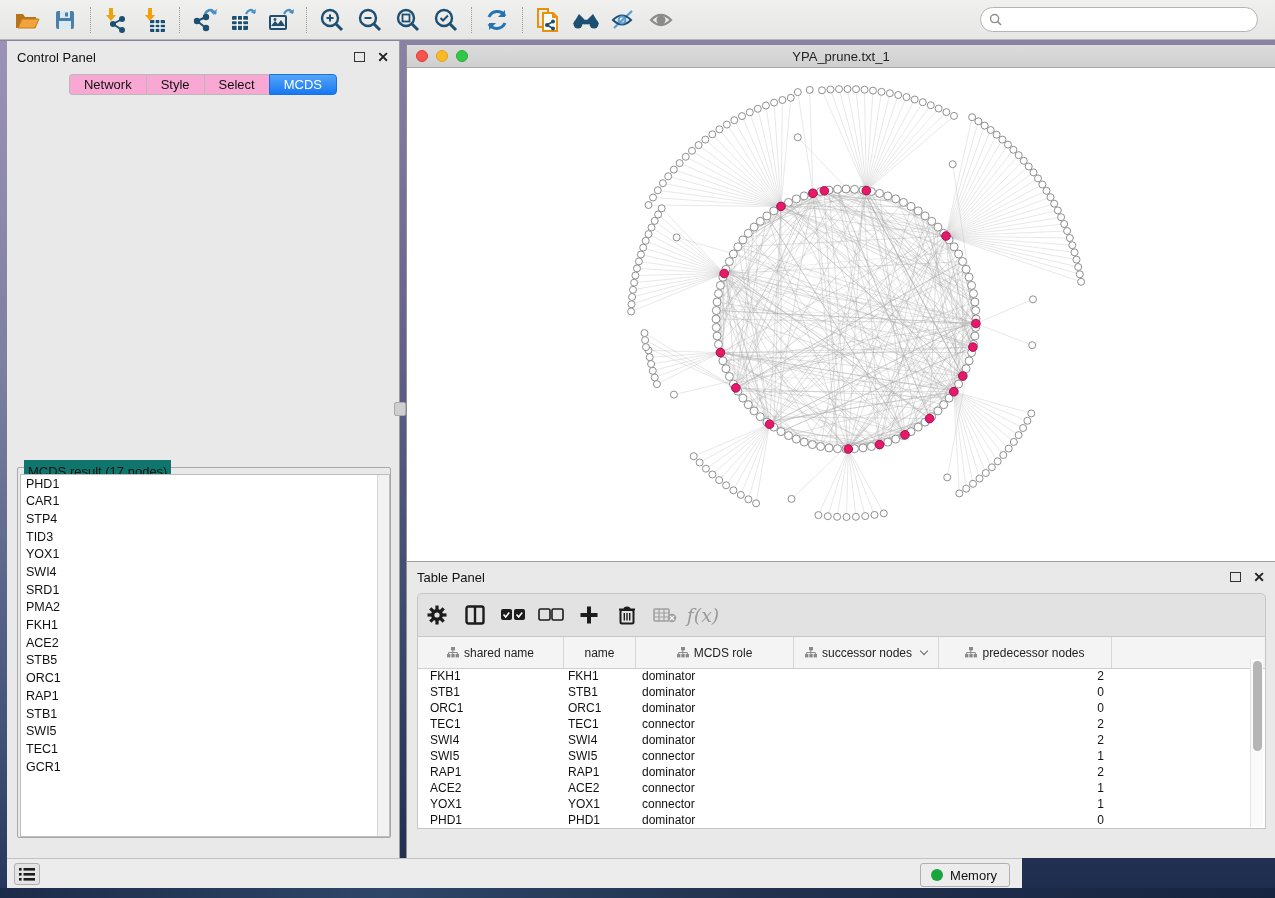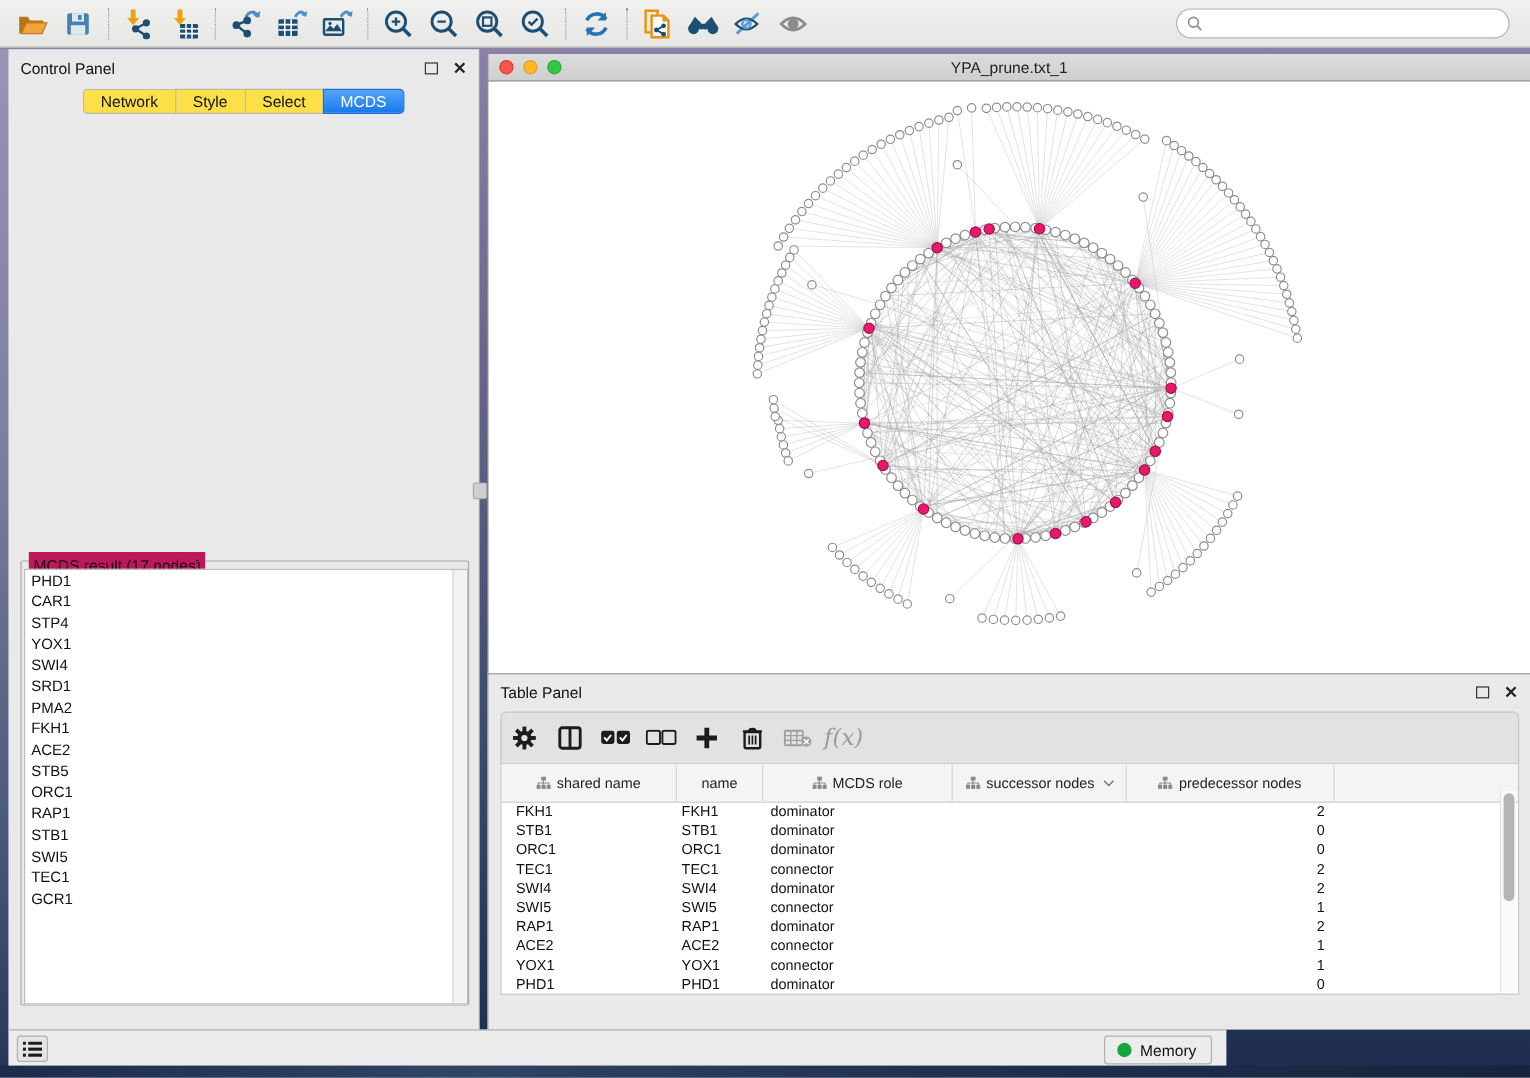"Network" .tabbtn { background: #fde047 -> #f9a8d4 }
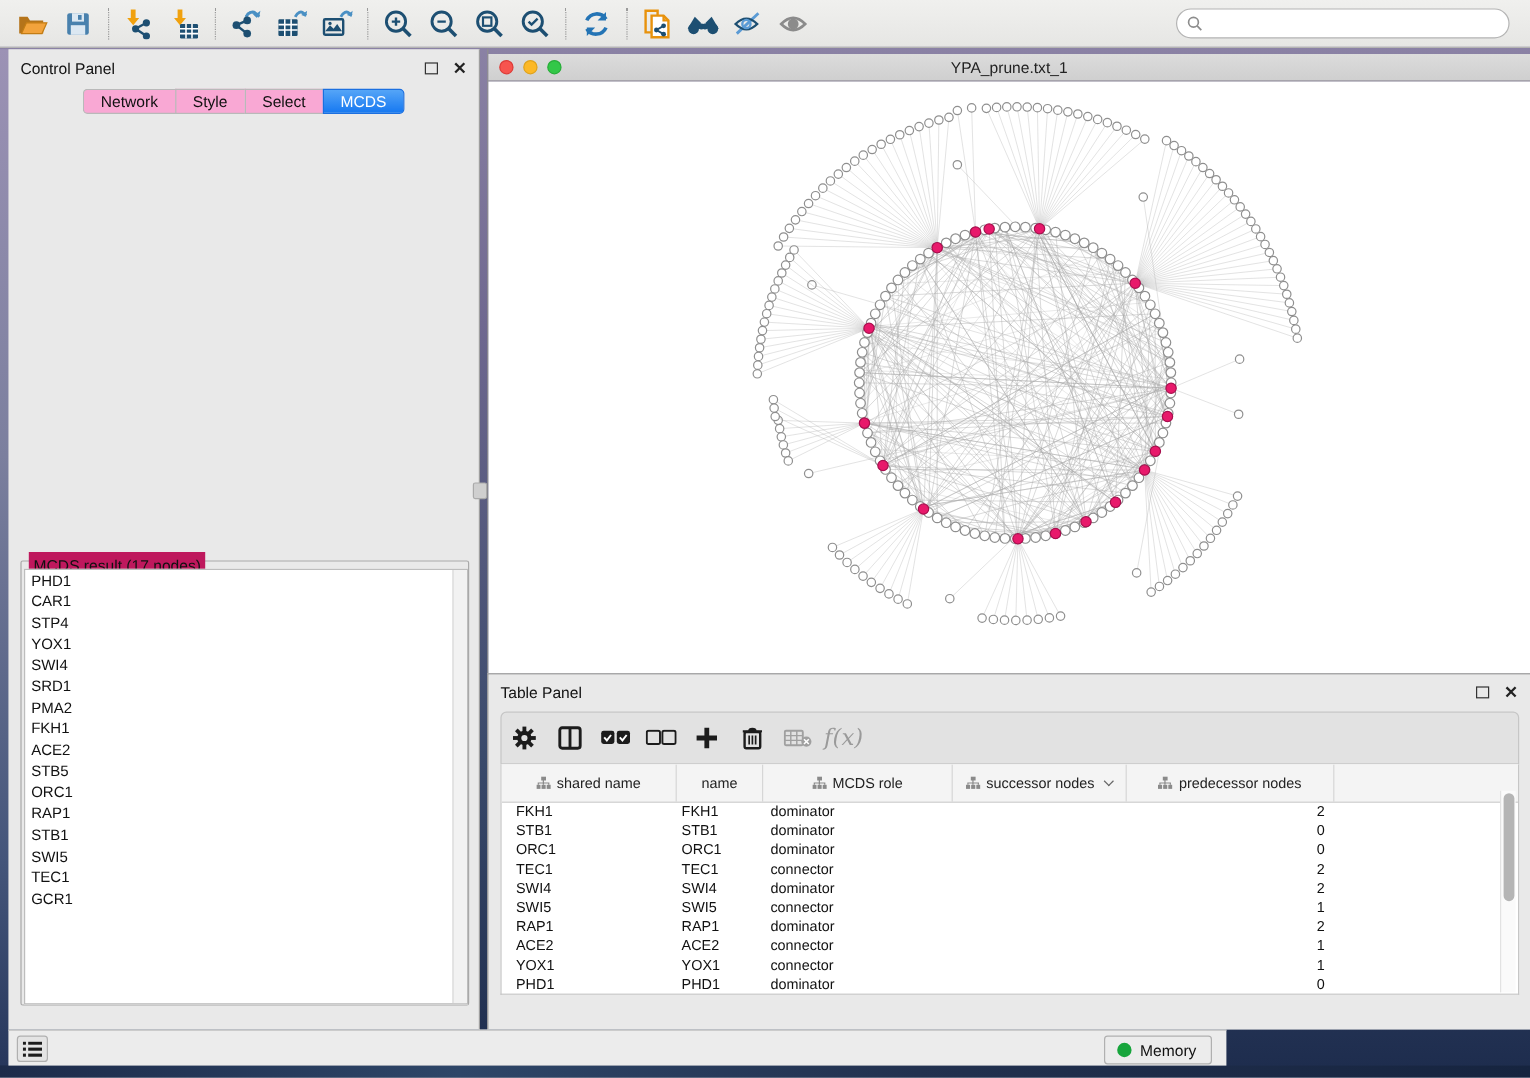"MCDS result (17 nodes)" .group-legend { background: #be185d -> #0f766e }
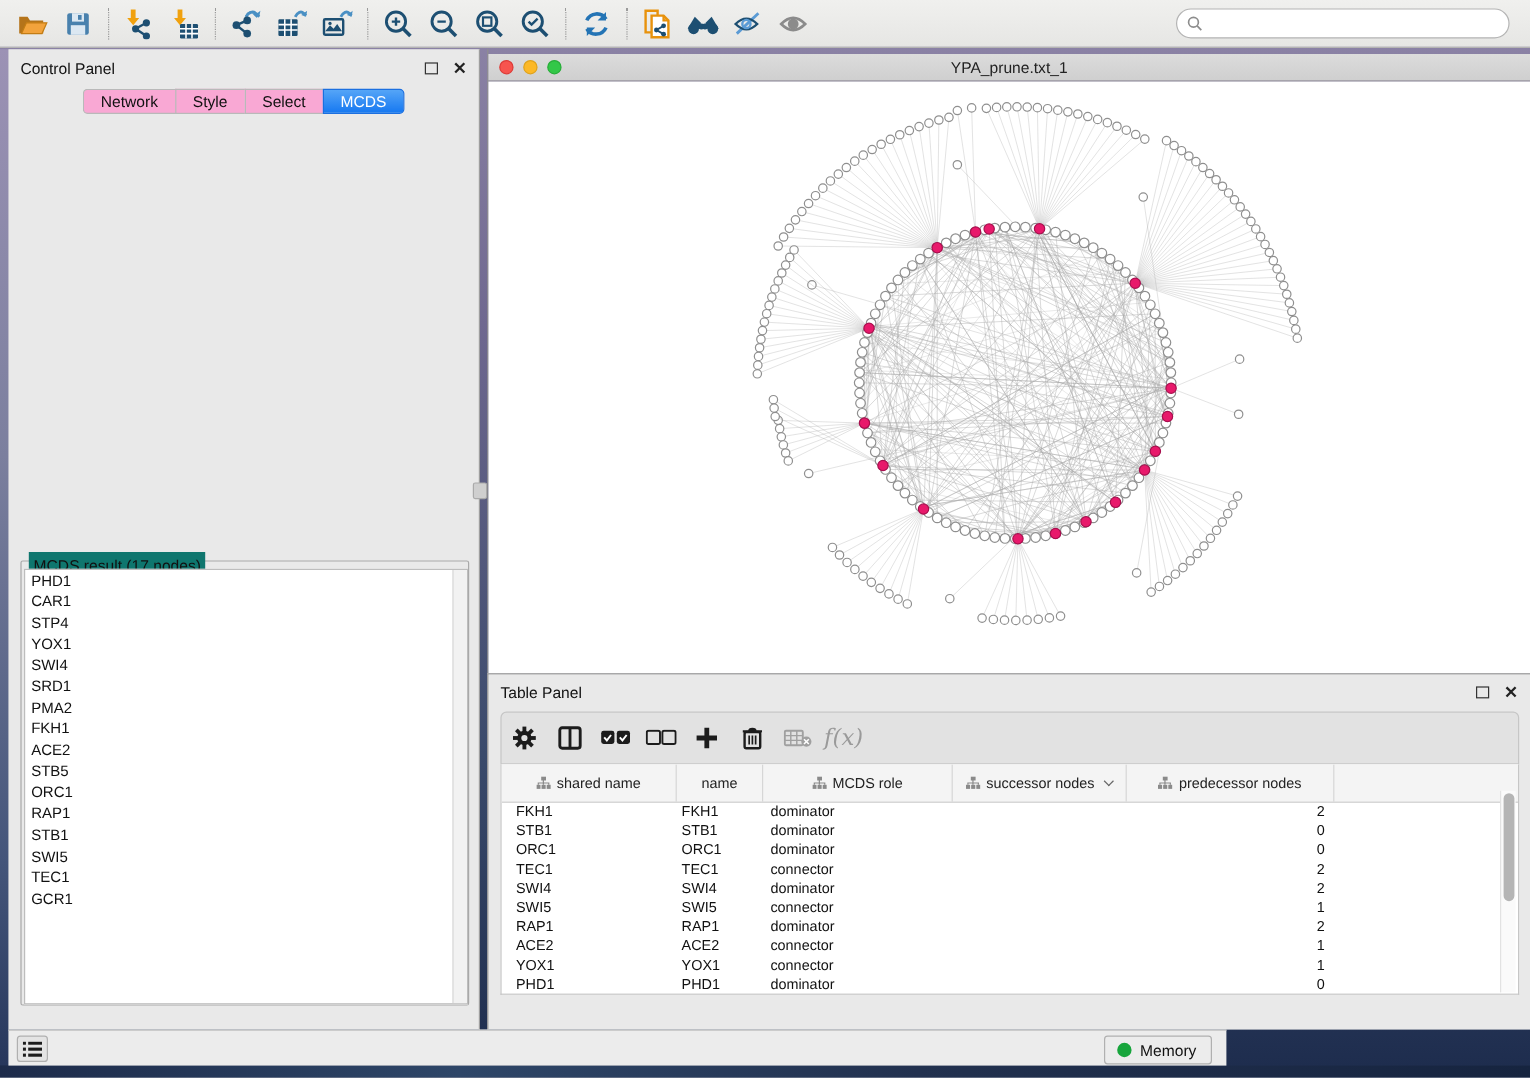"TID3" div.mcds-item { html: none -> <div>TID3</div> }
